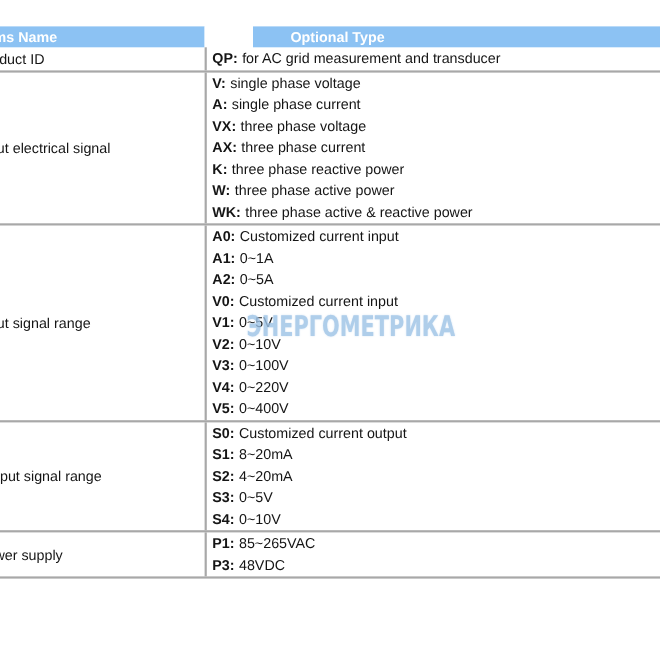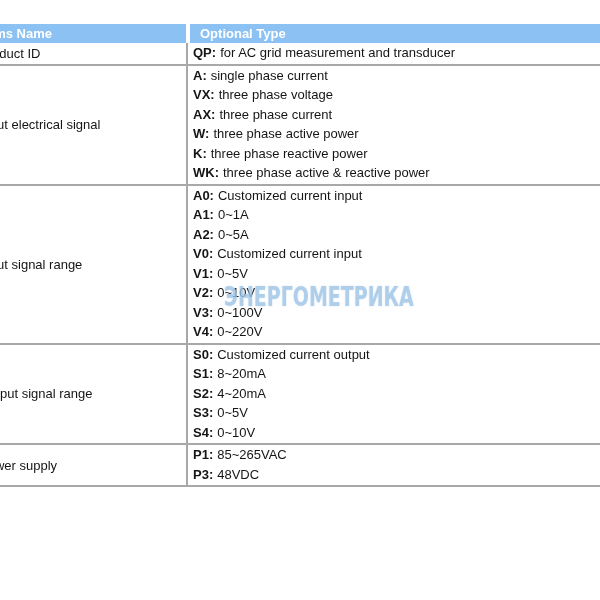"Optional Type" .hcell.right { margin-left: none -> 40px; padding-left: 10px -> 34px }
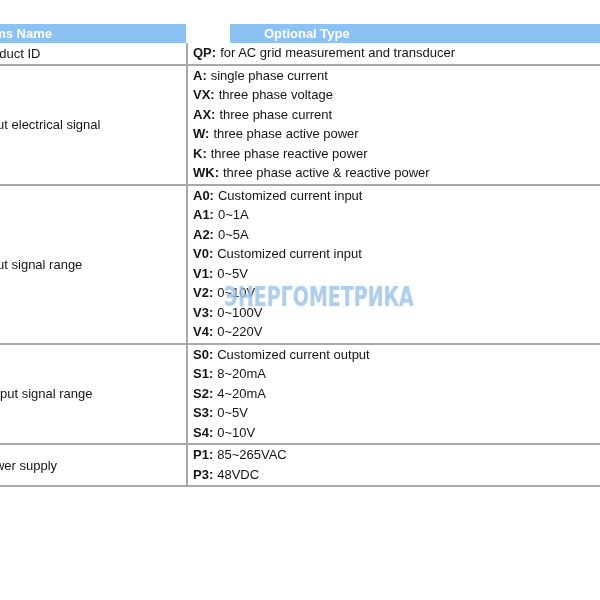"V: single phase voltage" div.option-row { html: none -> <div> <span>V:</span><span>single phase voltage</span> </div> }
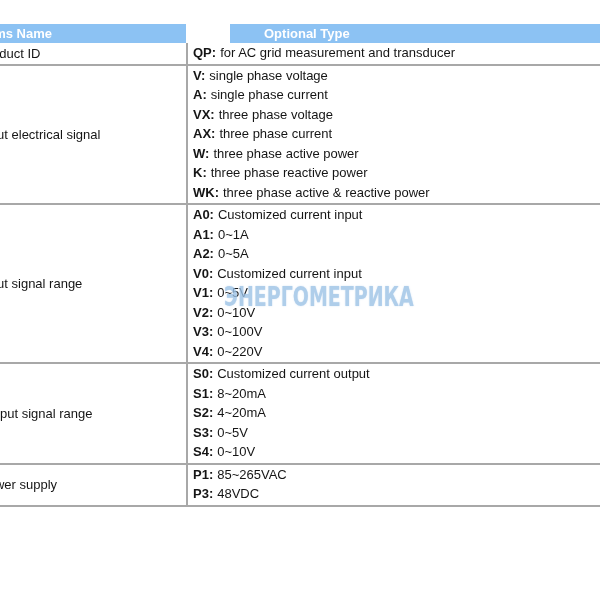"W: three phase active power" div.option-row { order: before "K: three phase reactive power" -> after "K: three phase reactive power" }
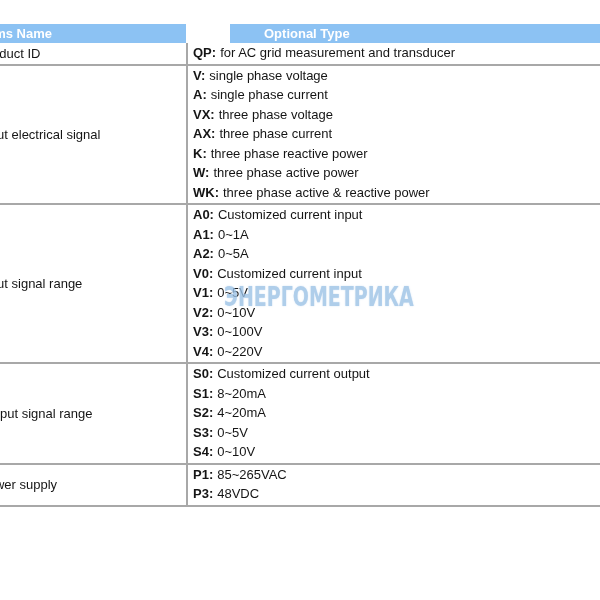"V5: 0~400V" div.option-row { html: none -> <div> <span>V5:</span><span>0~400V</span> </div> }
